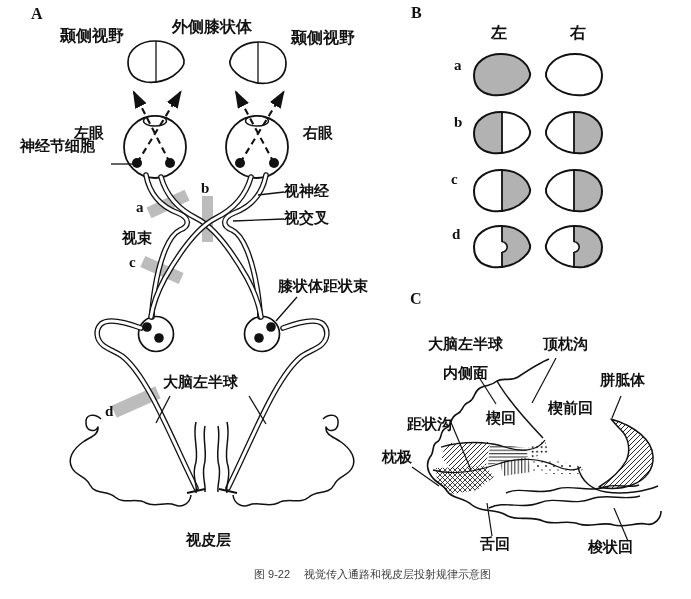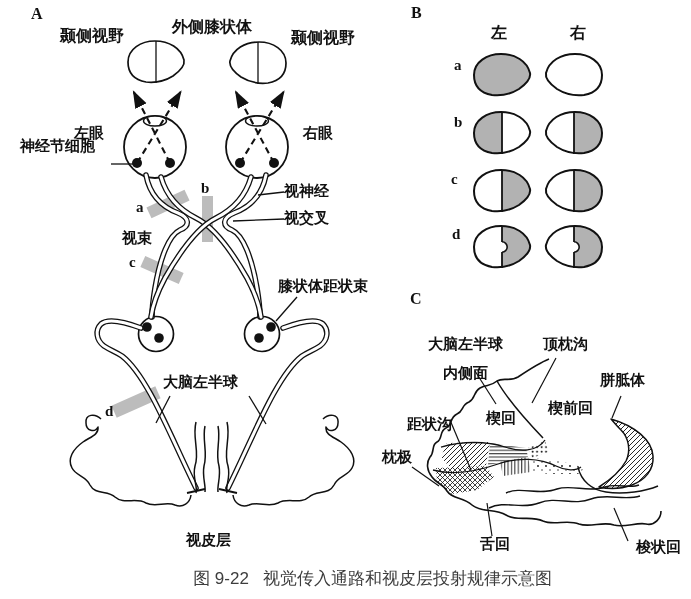"梭状回" div.lbl { left: 636px -> 588px }
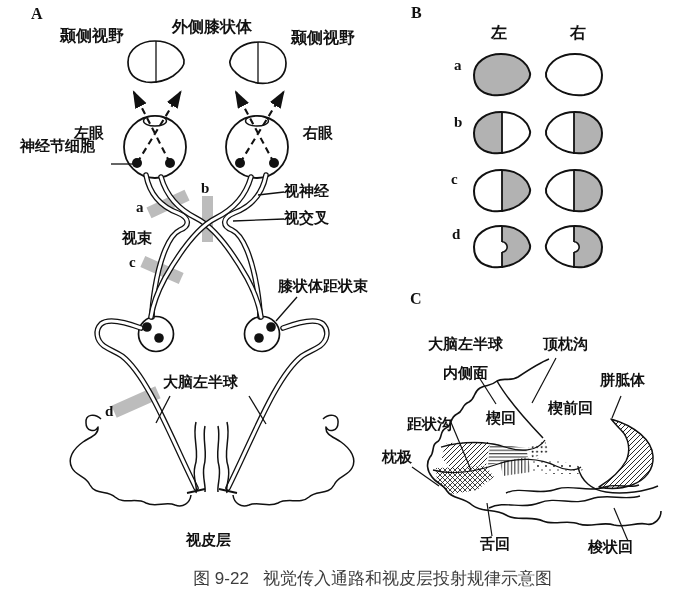"图 9-22 视觉传入通路和视皮层投射规律示意图" .caption { font-size: 17px -> 11px }
